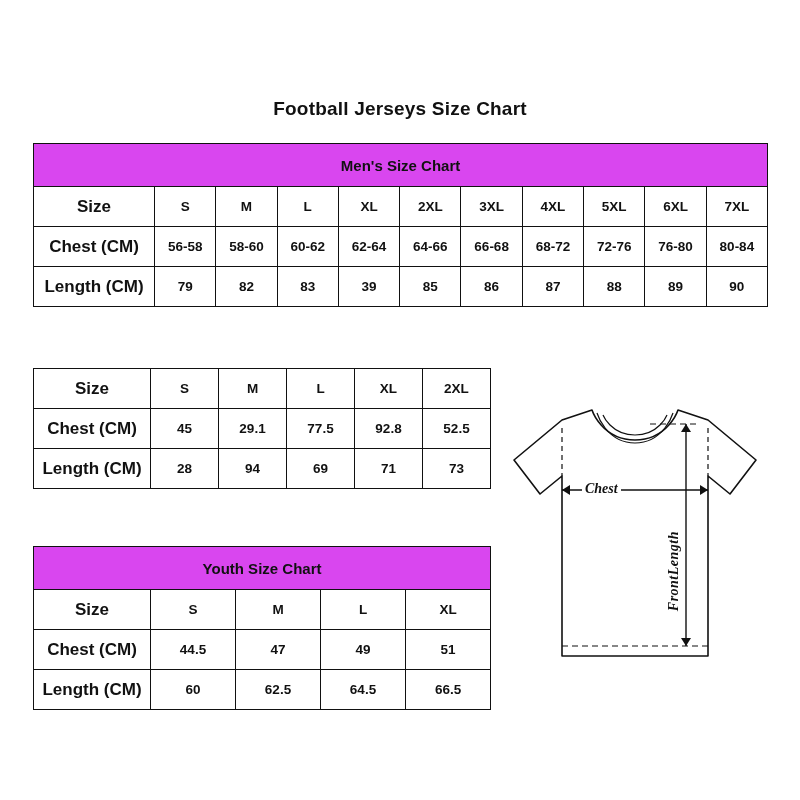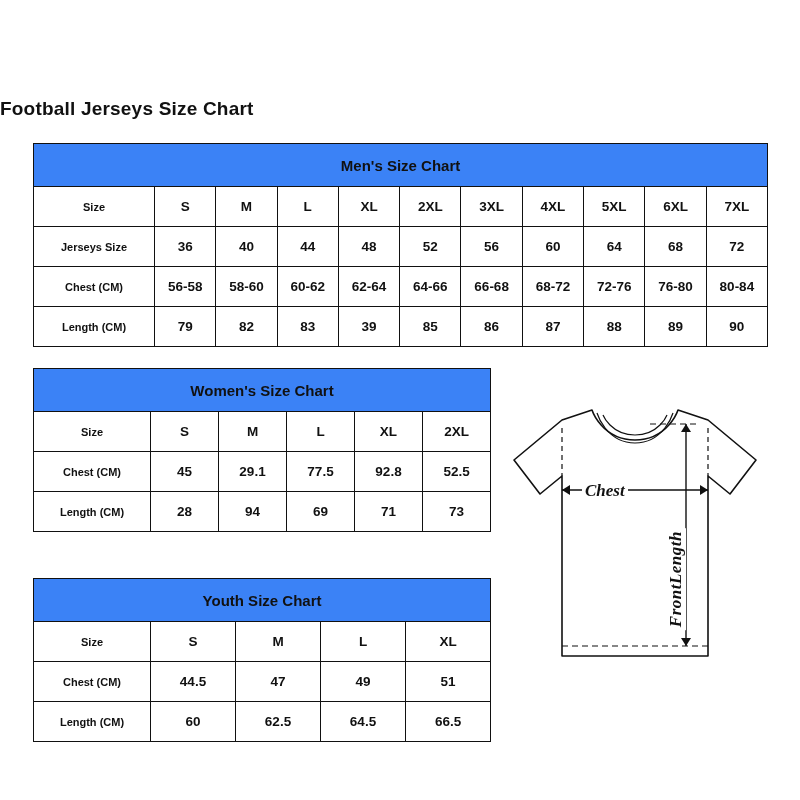"Football Jerseys Size Chart" #page-title { text-align: none -> center }
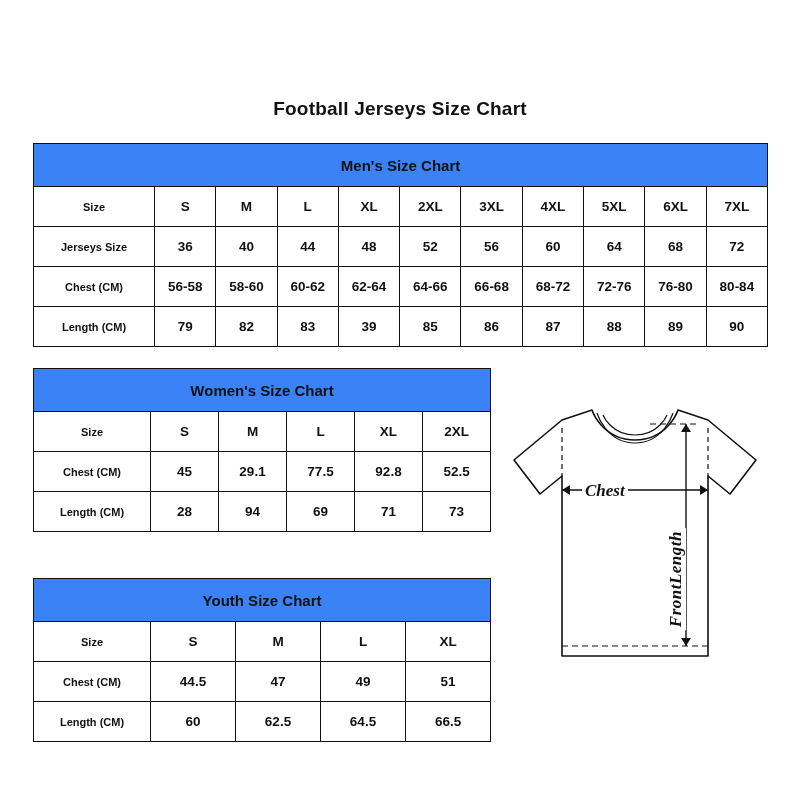"Men's Size Chart" table.size-table td.section-title { background: #3b82f6 -> #d946ef }
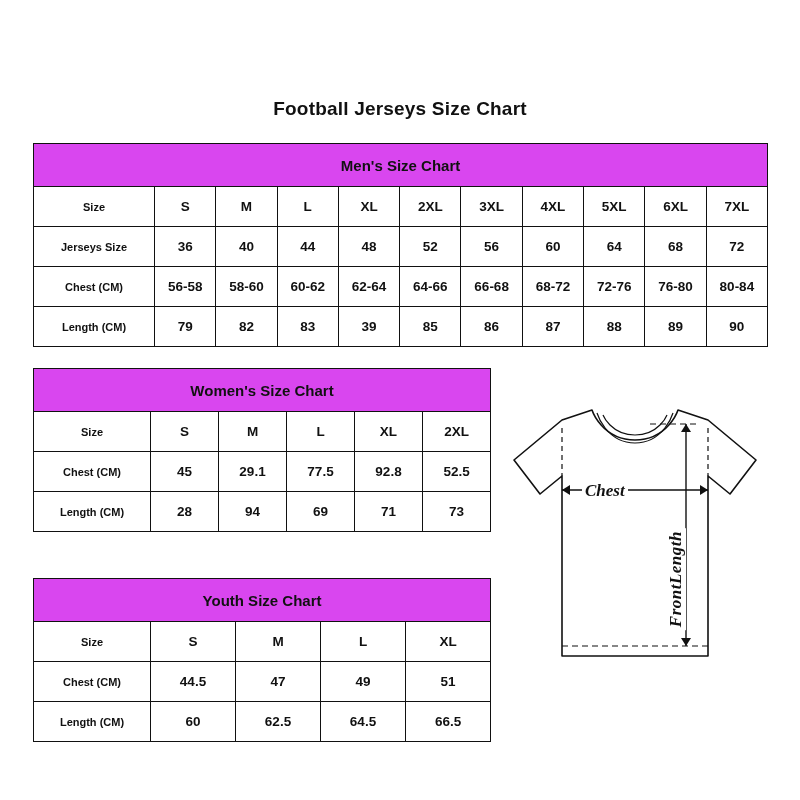"Size" table.size-table td.row-label { font-size: 11px -> 17px }
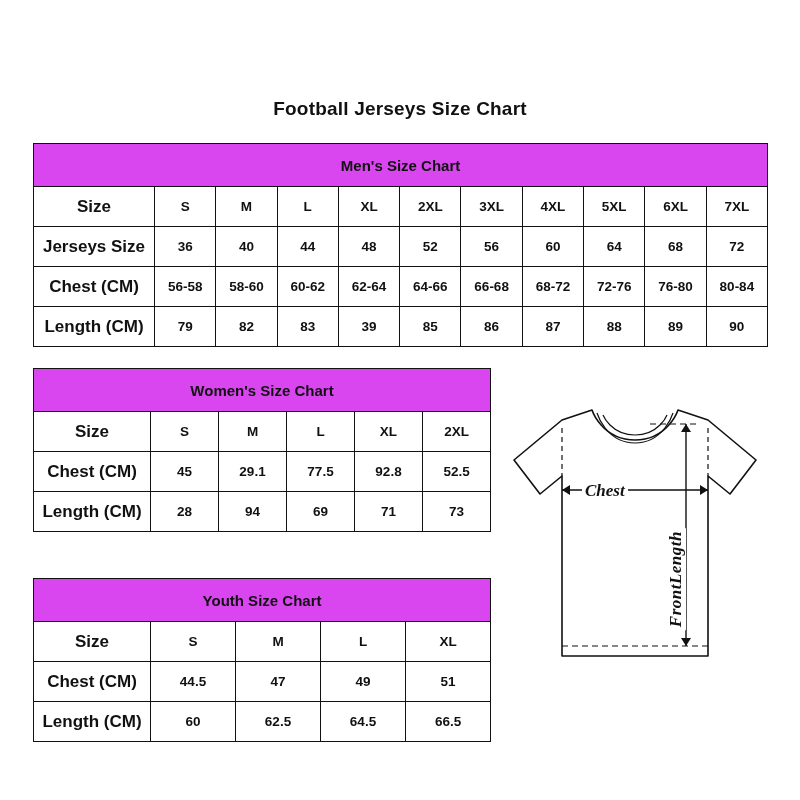"Jerseys Size" tr { html: <tr> <td>Jerseys Size</td> <td>36</td> <td>40</td> <td>44</td> <td>48</td> <td>52</td> <td>56</td> <td>60</td> <td>64</td> <td>68</td> <td>72</td> </tr> -> none }
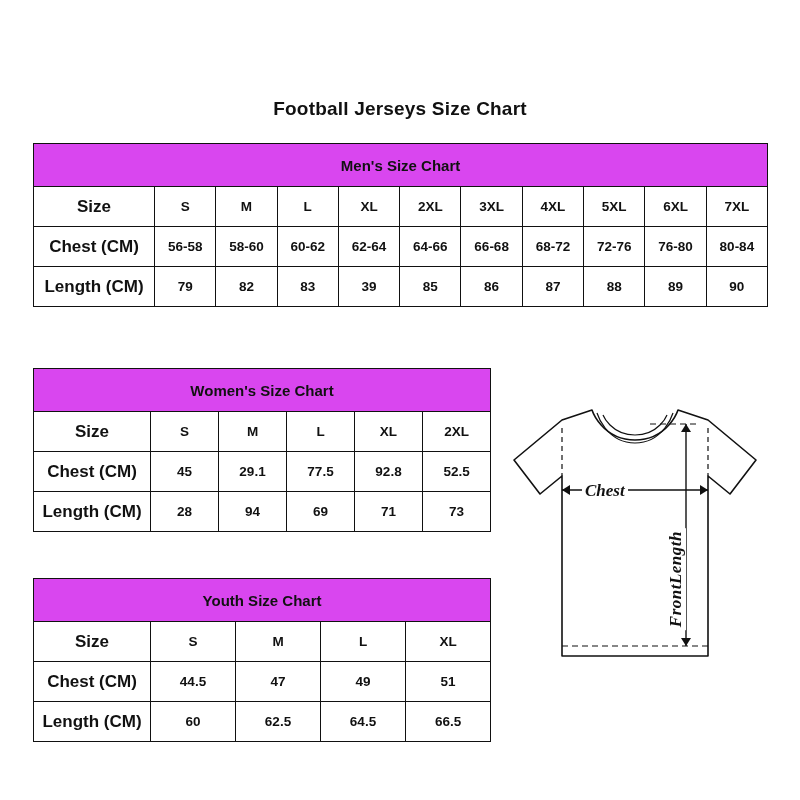"Women's Size Chart" tr { html: <tr> <td>Women's Size Chart</td> </tr> -> none }
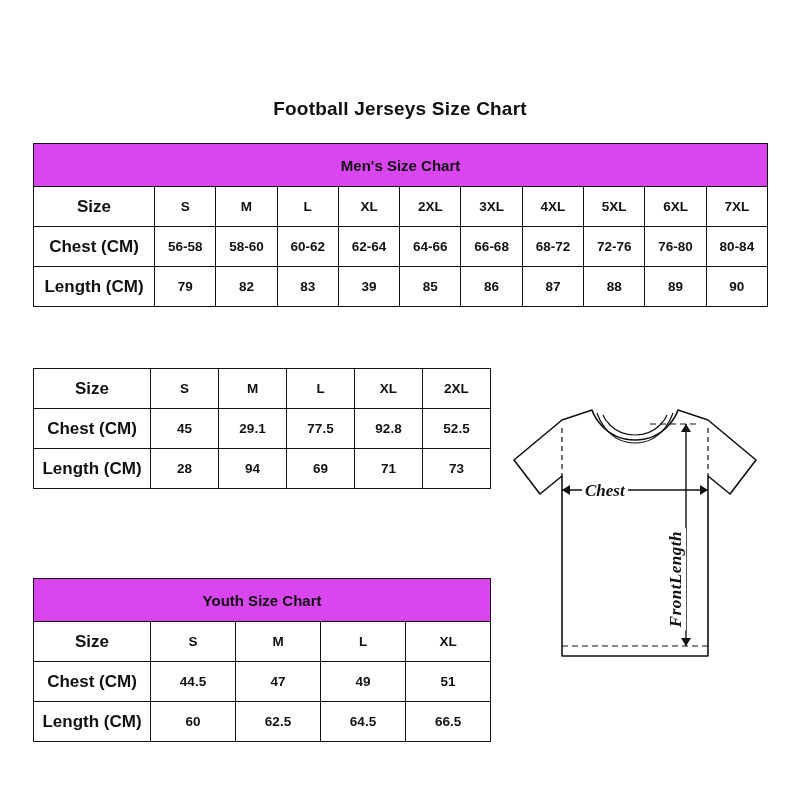"Chest" .diagram-label { font-size: 17px -> 14px }
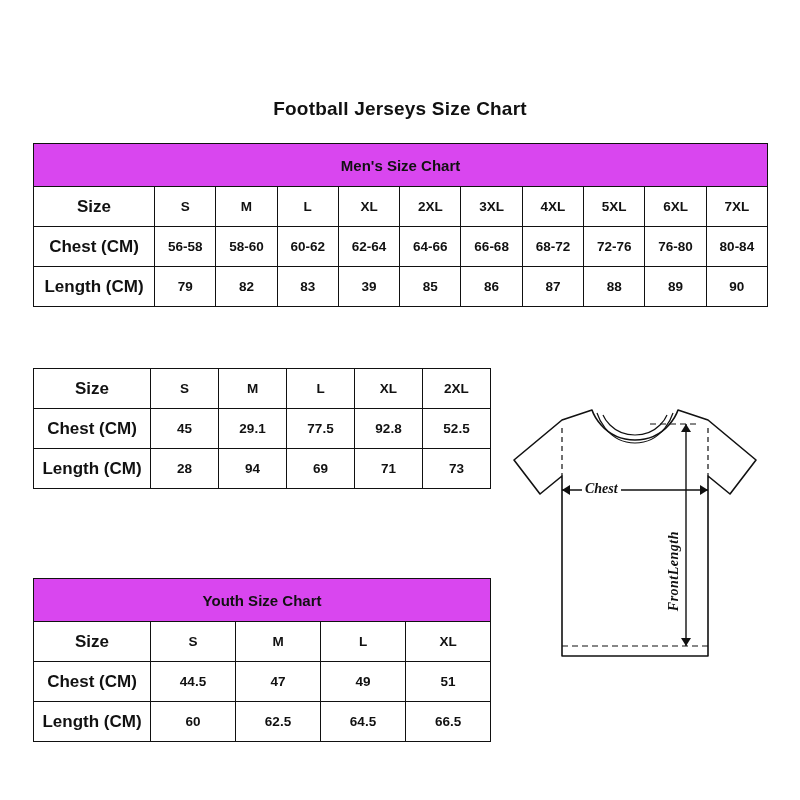"Youth Size Chart" #youth-table { margin-top: 32px -> none }
